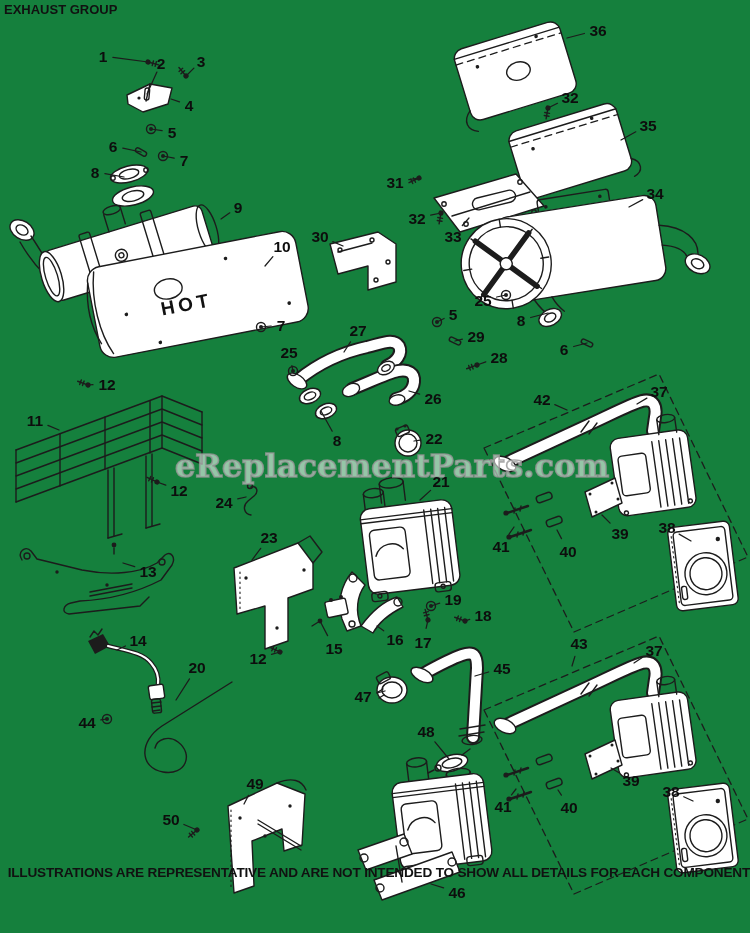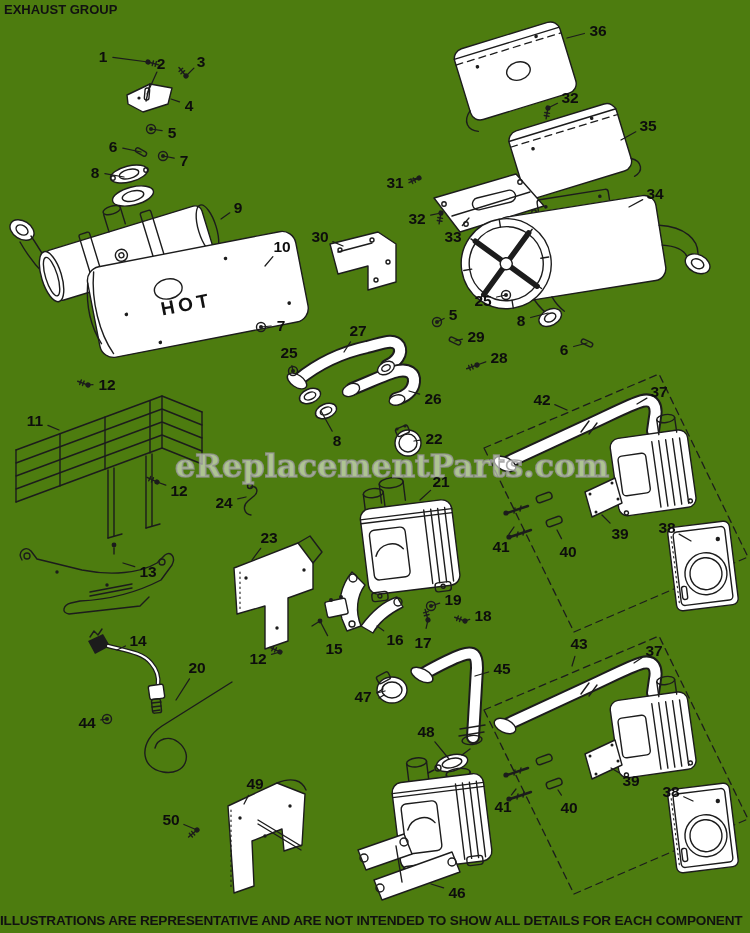"EXHAUST GROUP" .stage { background: #4d7c0f -> #15803d }
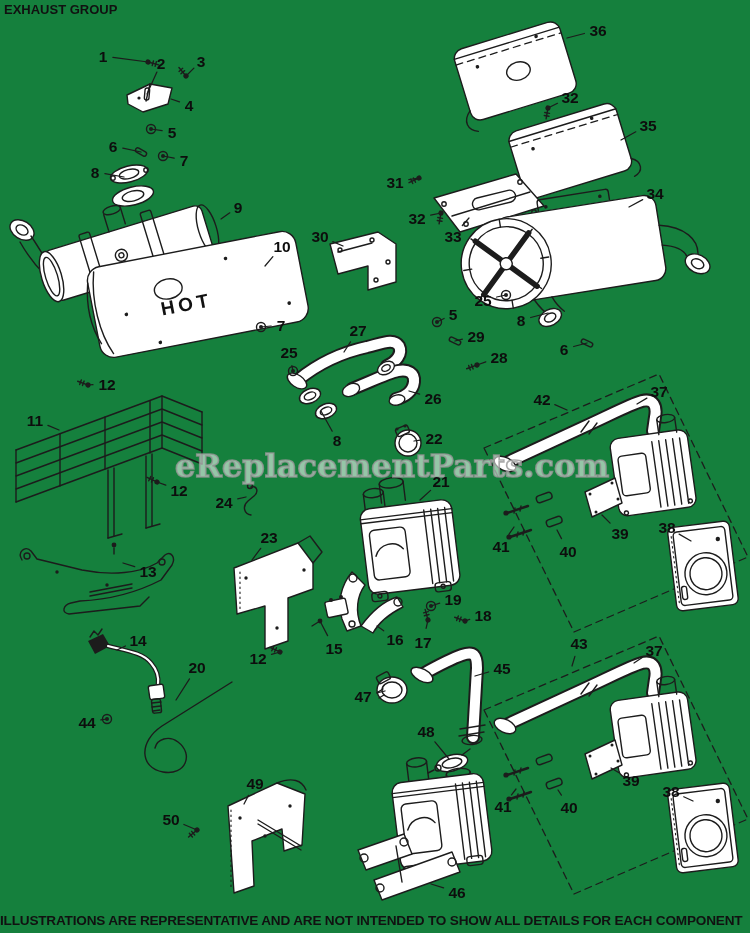"ILLUSTRATIONS ARE REPRESENTATIVE AND ARE" .ftr { text-align: left -> right; top: 912px -> 864px }
